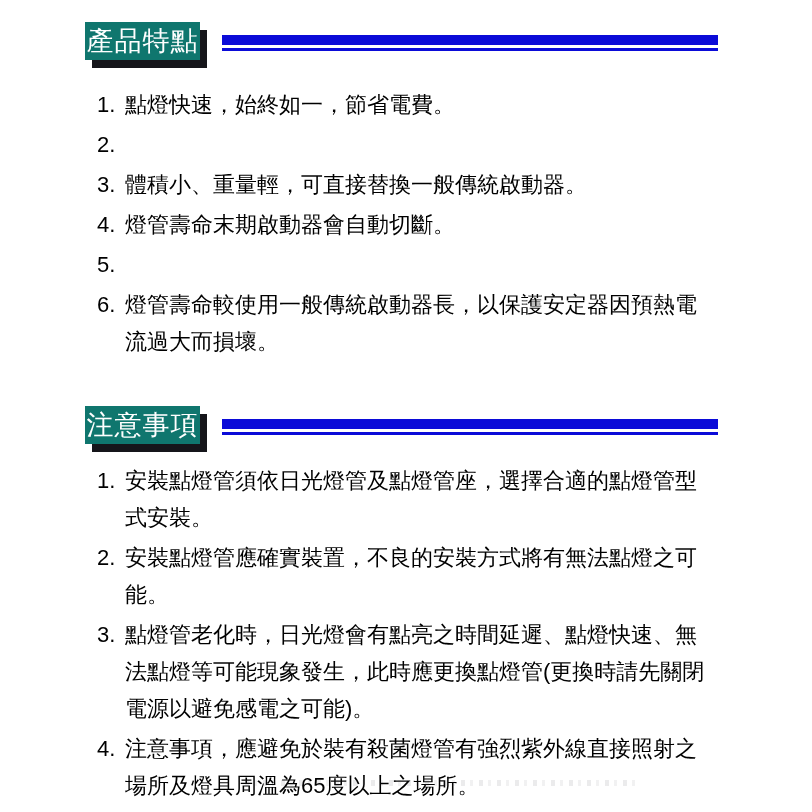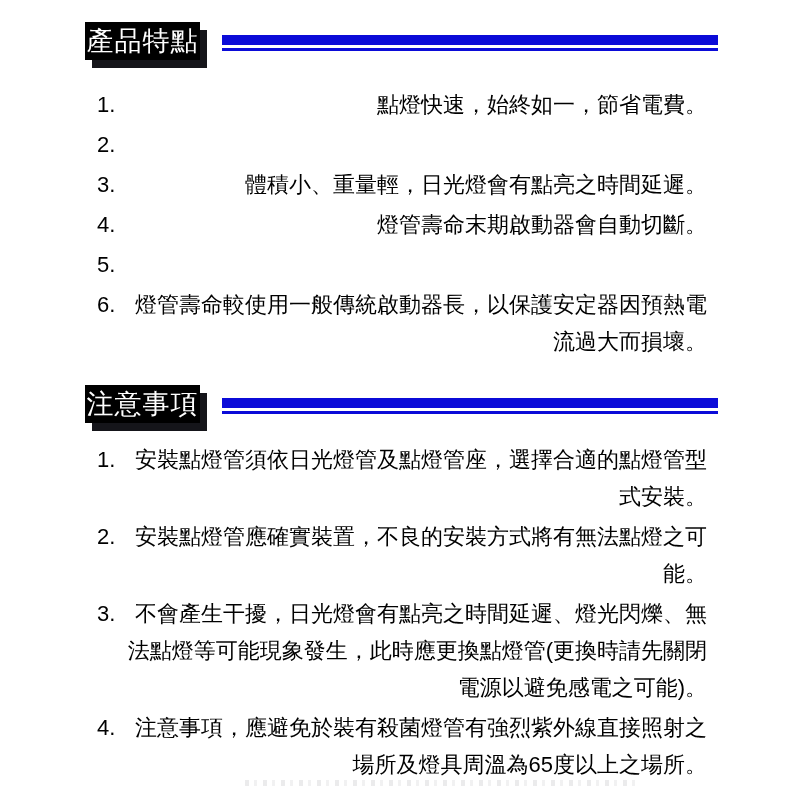"產品特點" .title-box { background: #000000 -> #0f766e }
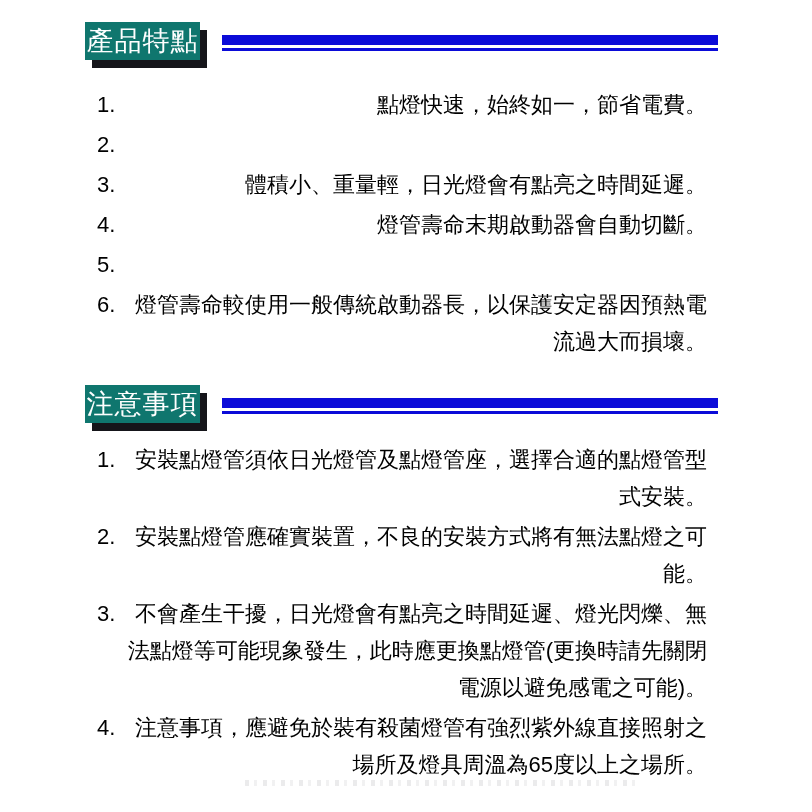"點燈快速，始終如一，節省電費。" .item .txt { text-align: right -> none }
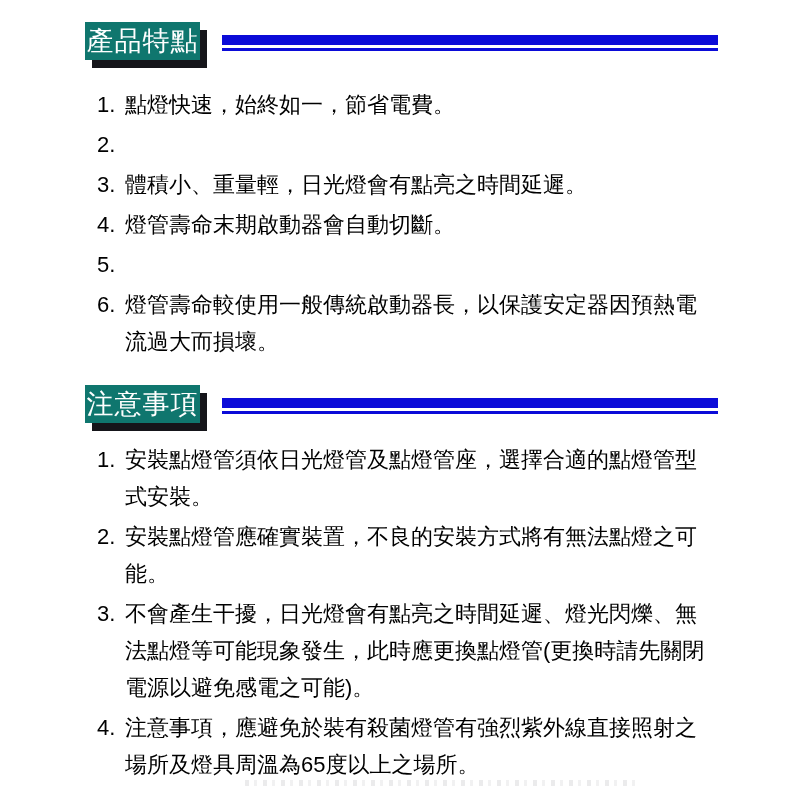"體積小、重量輕，日光燈會有點亮之時間延遲。" span.txt { text: 日光燈會有點亮之時間延遲 -> 可直接替換一般傳統啟動器 }
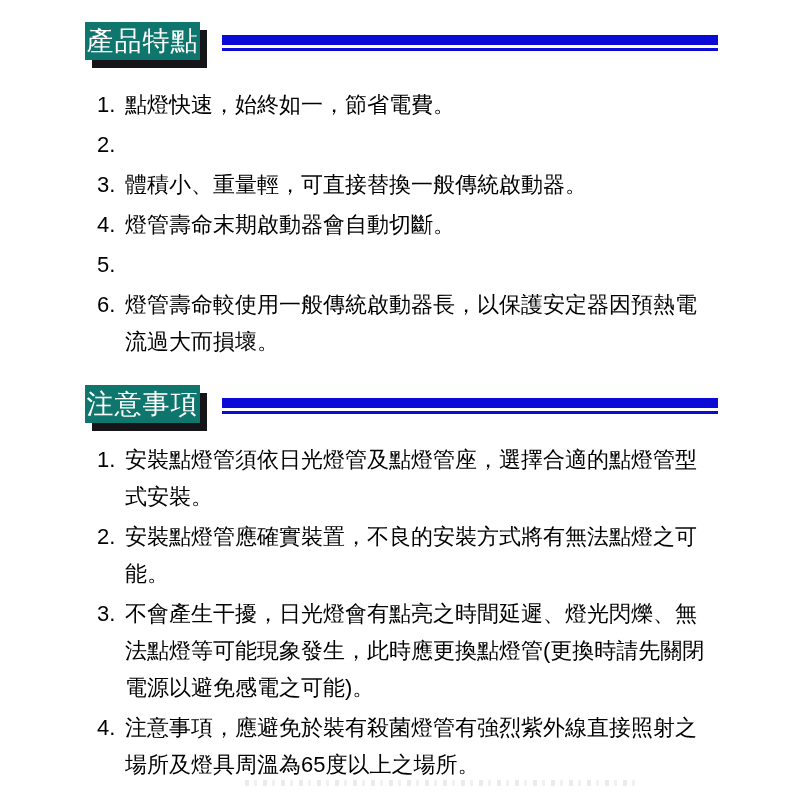"注意事項" #sec-notes { top: 385px -> 406px }
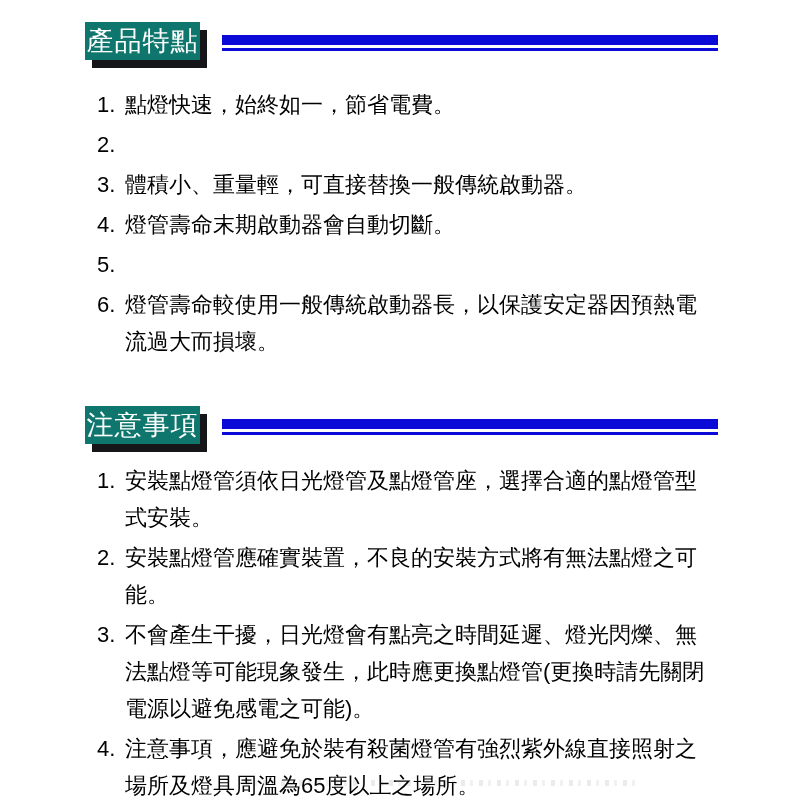"不會產生干擾，日光燈會有點亮之時間延遲、燈光閃爍、無法點燈等可能現象發生，此時應" span.txt { text: 不會產生干擾，日光燈會有點亮之時間延遲、燈光閃爍 -> 點燈管老化時，日光燈會有點亮之時間延遲、點燈快速 }
